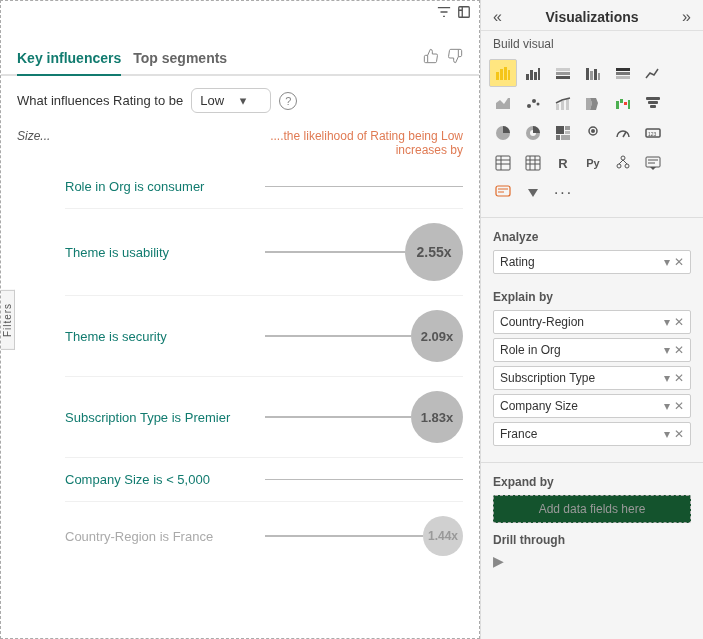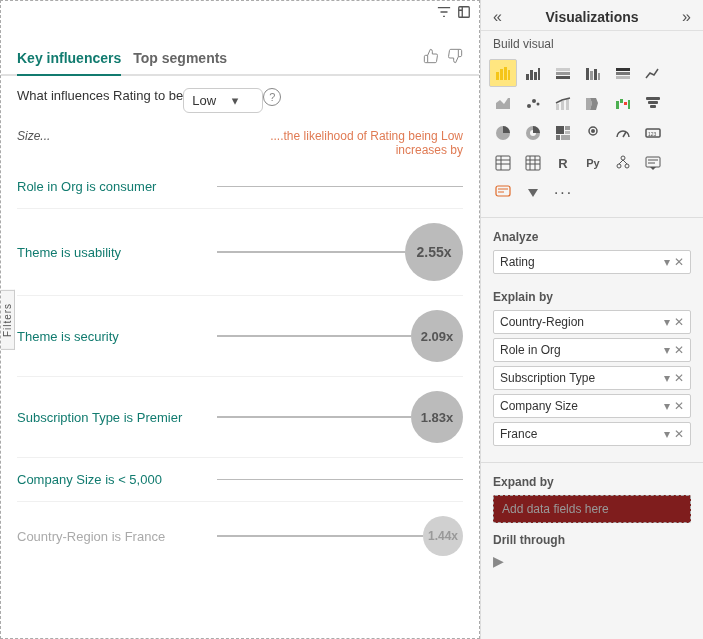"What influences Rating to be" .filter-section { align-items: flex-start -> center; gap: none -> 8px }
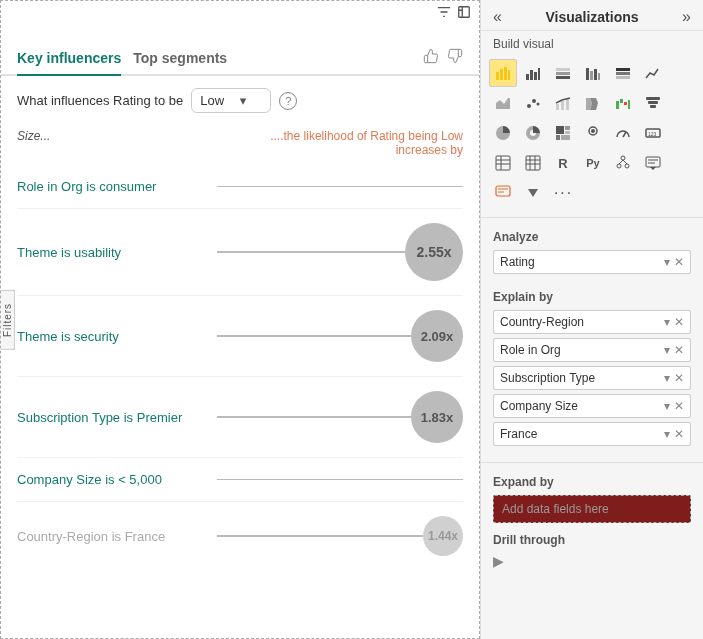"Role in Org is consumer" .influencers-list { margin-left: none -> 48px }
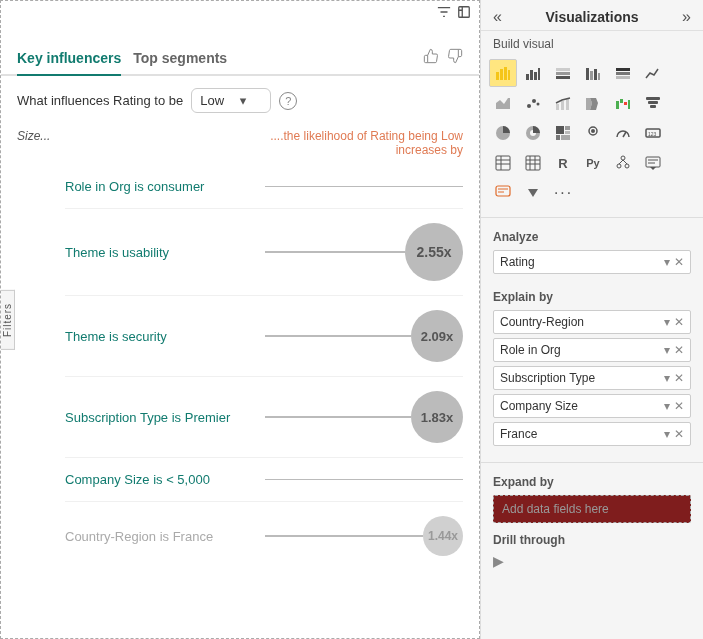"Add data fields here" .expand-by-box { background: #7f1d1d -> #14532d; text-align: left -> center }
